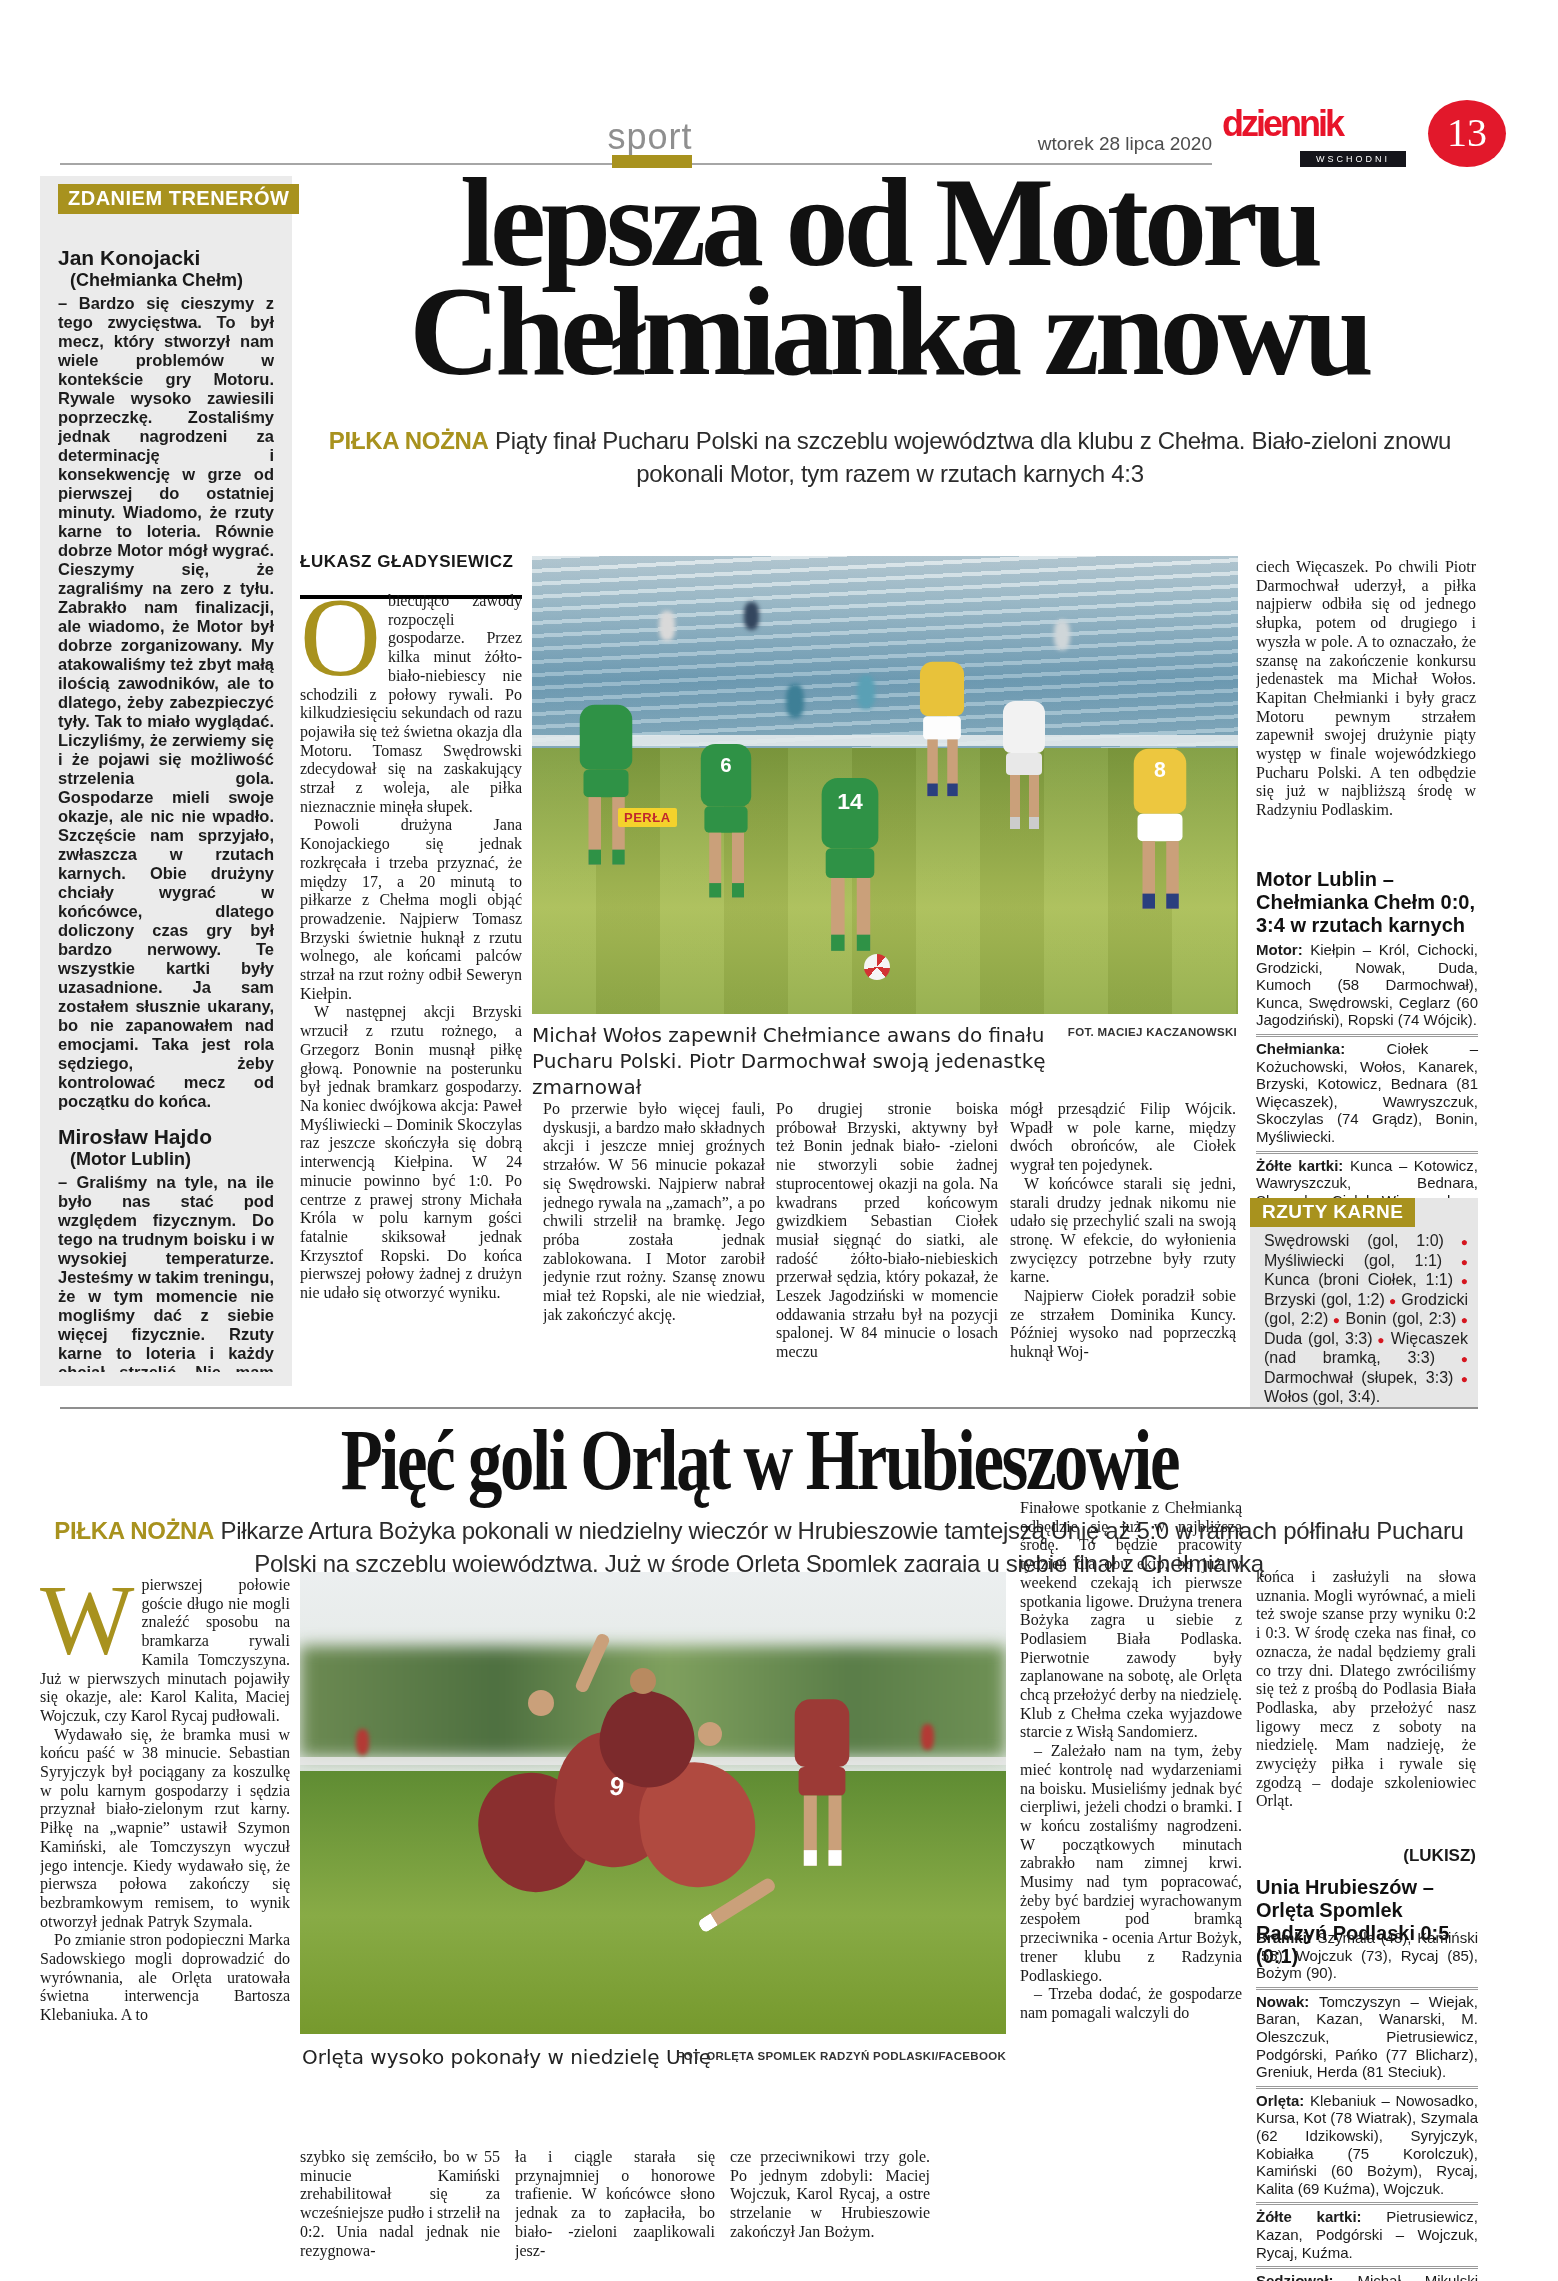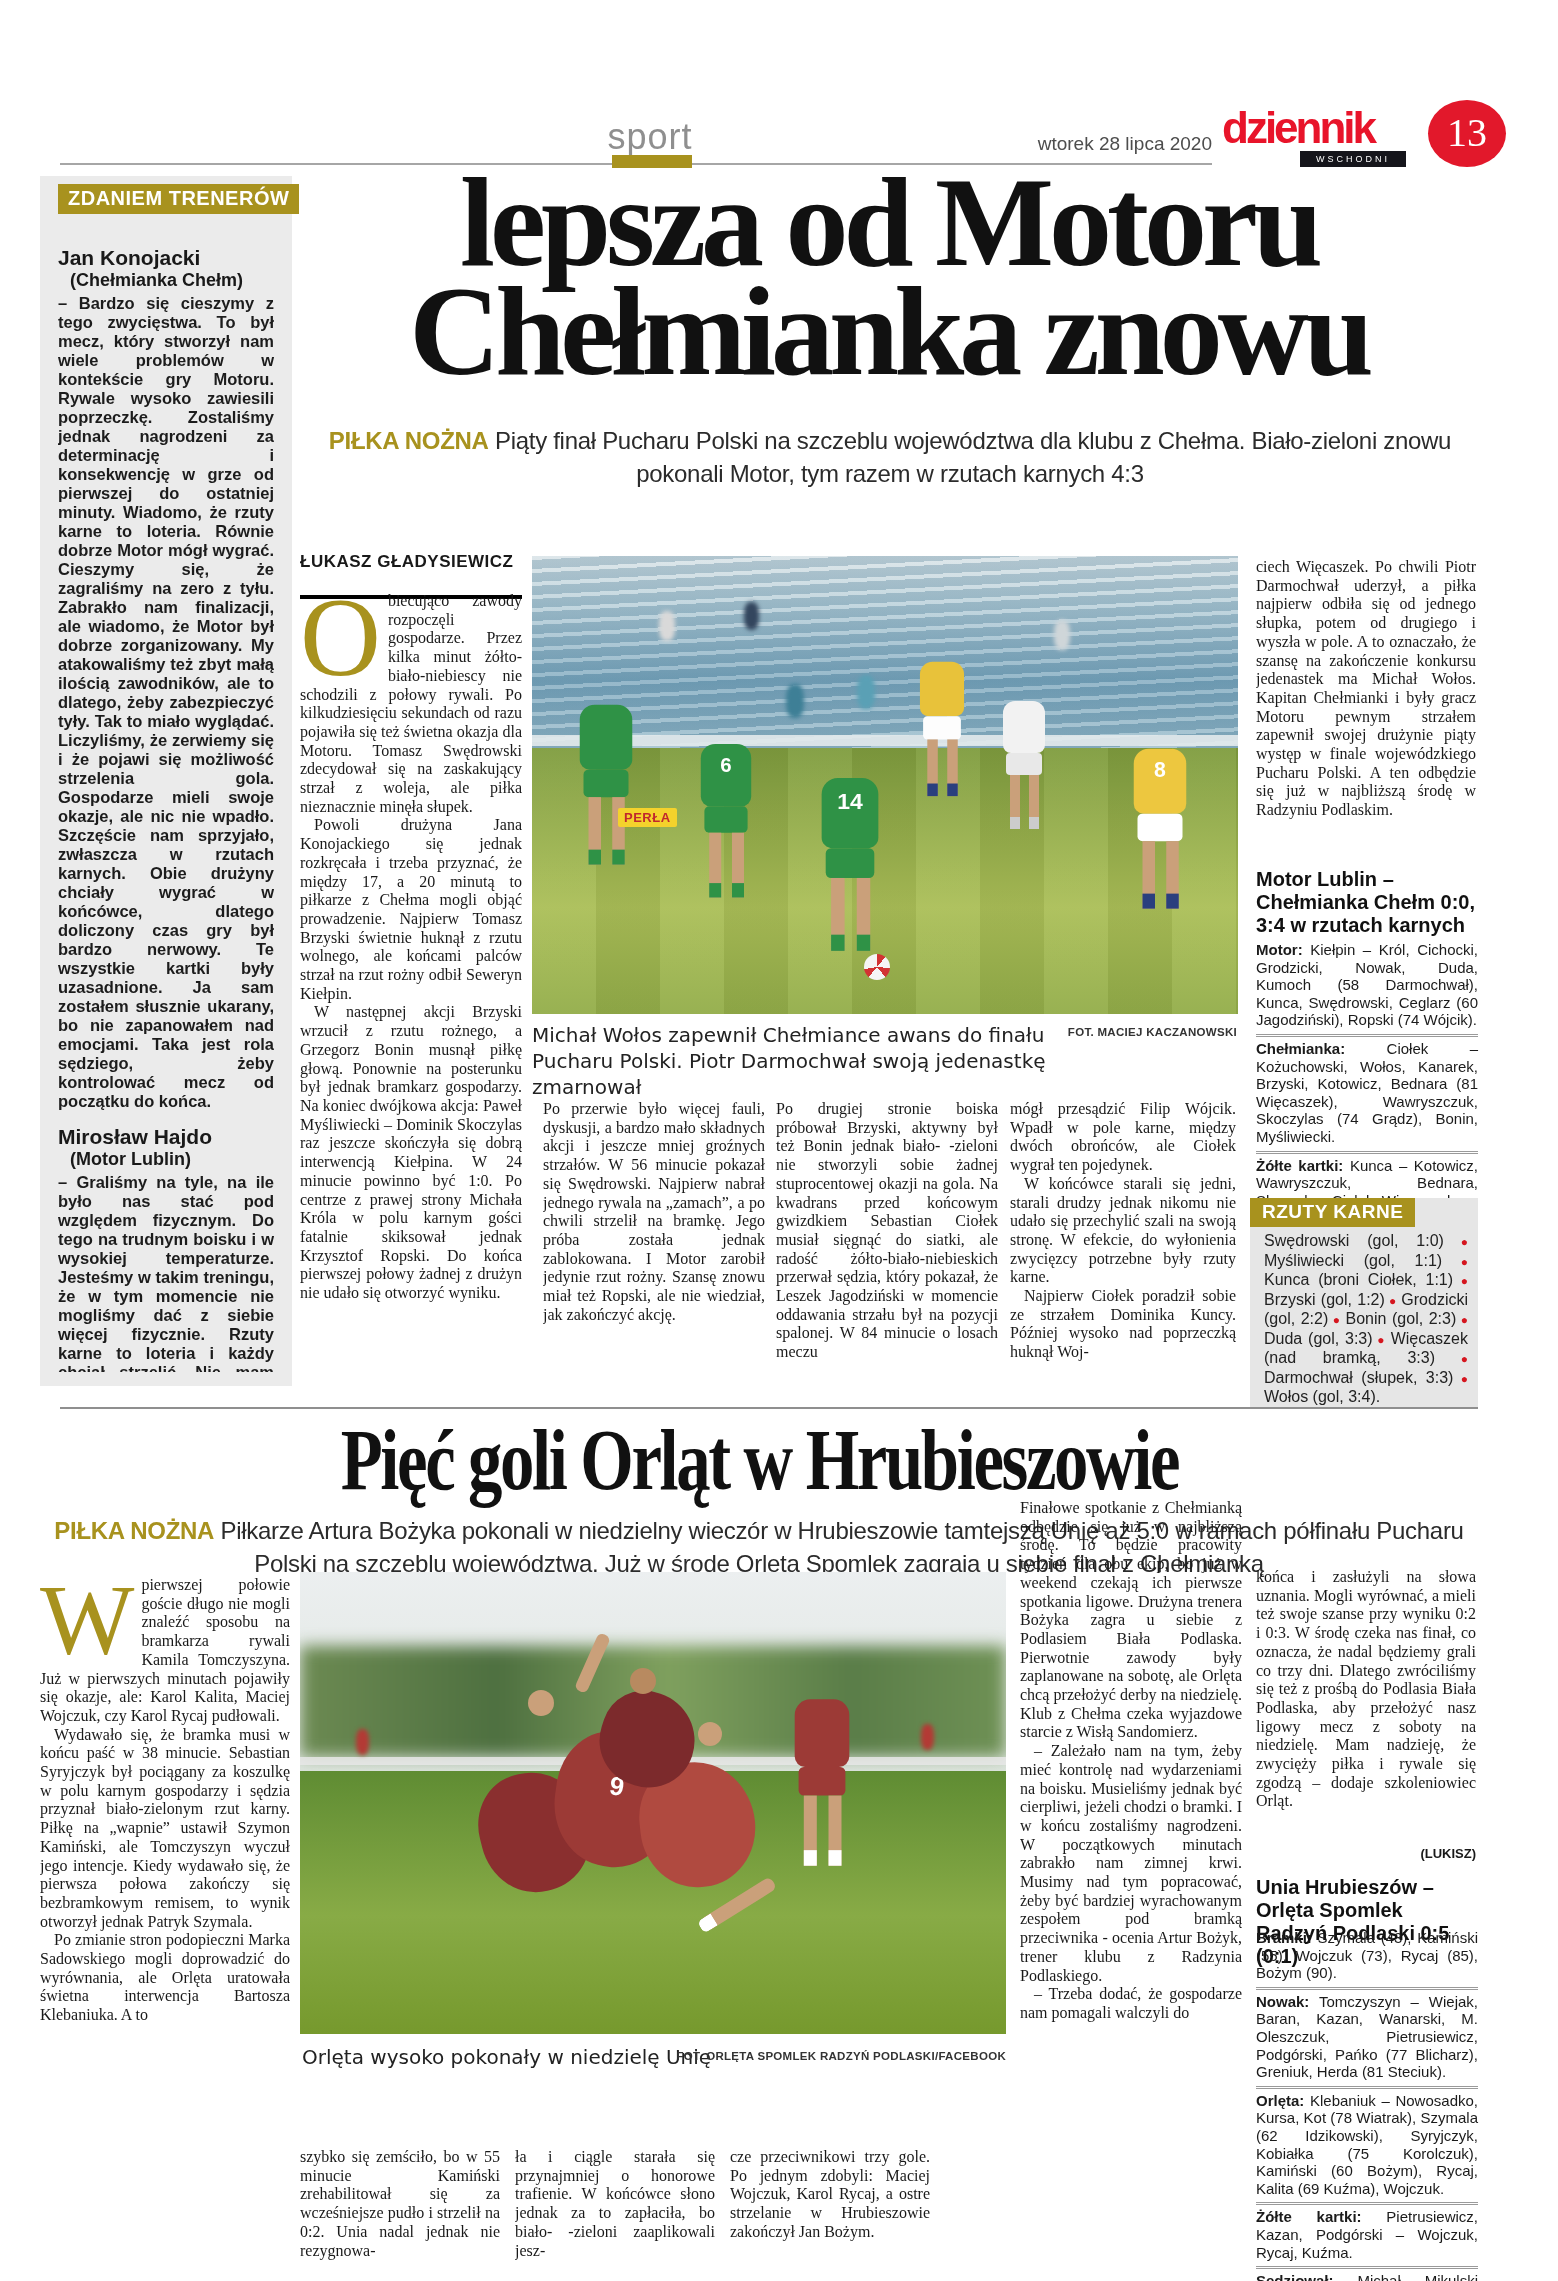"dziennik" #hdr-logo { font-size: 44px -> 36px }
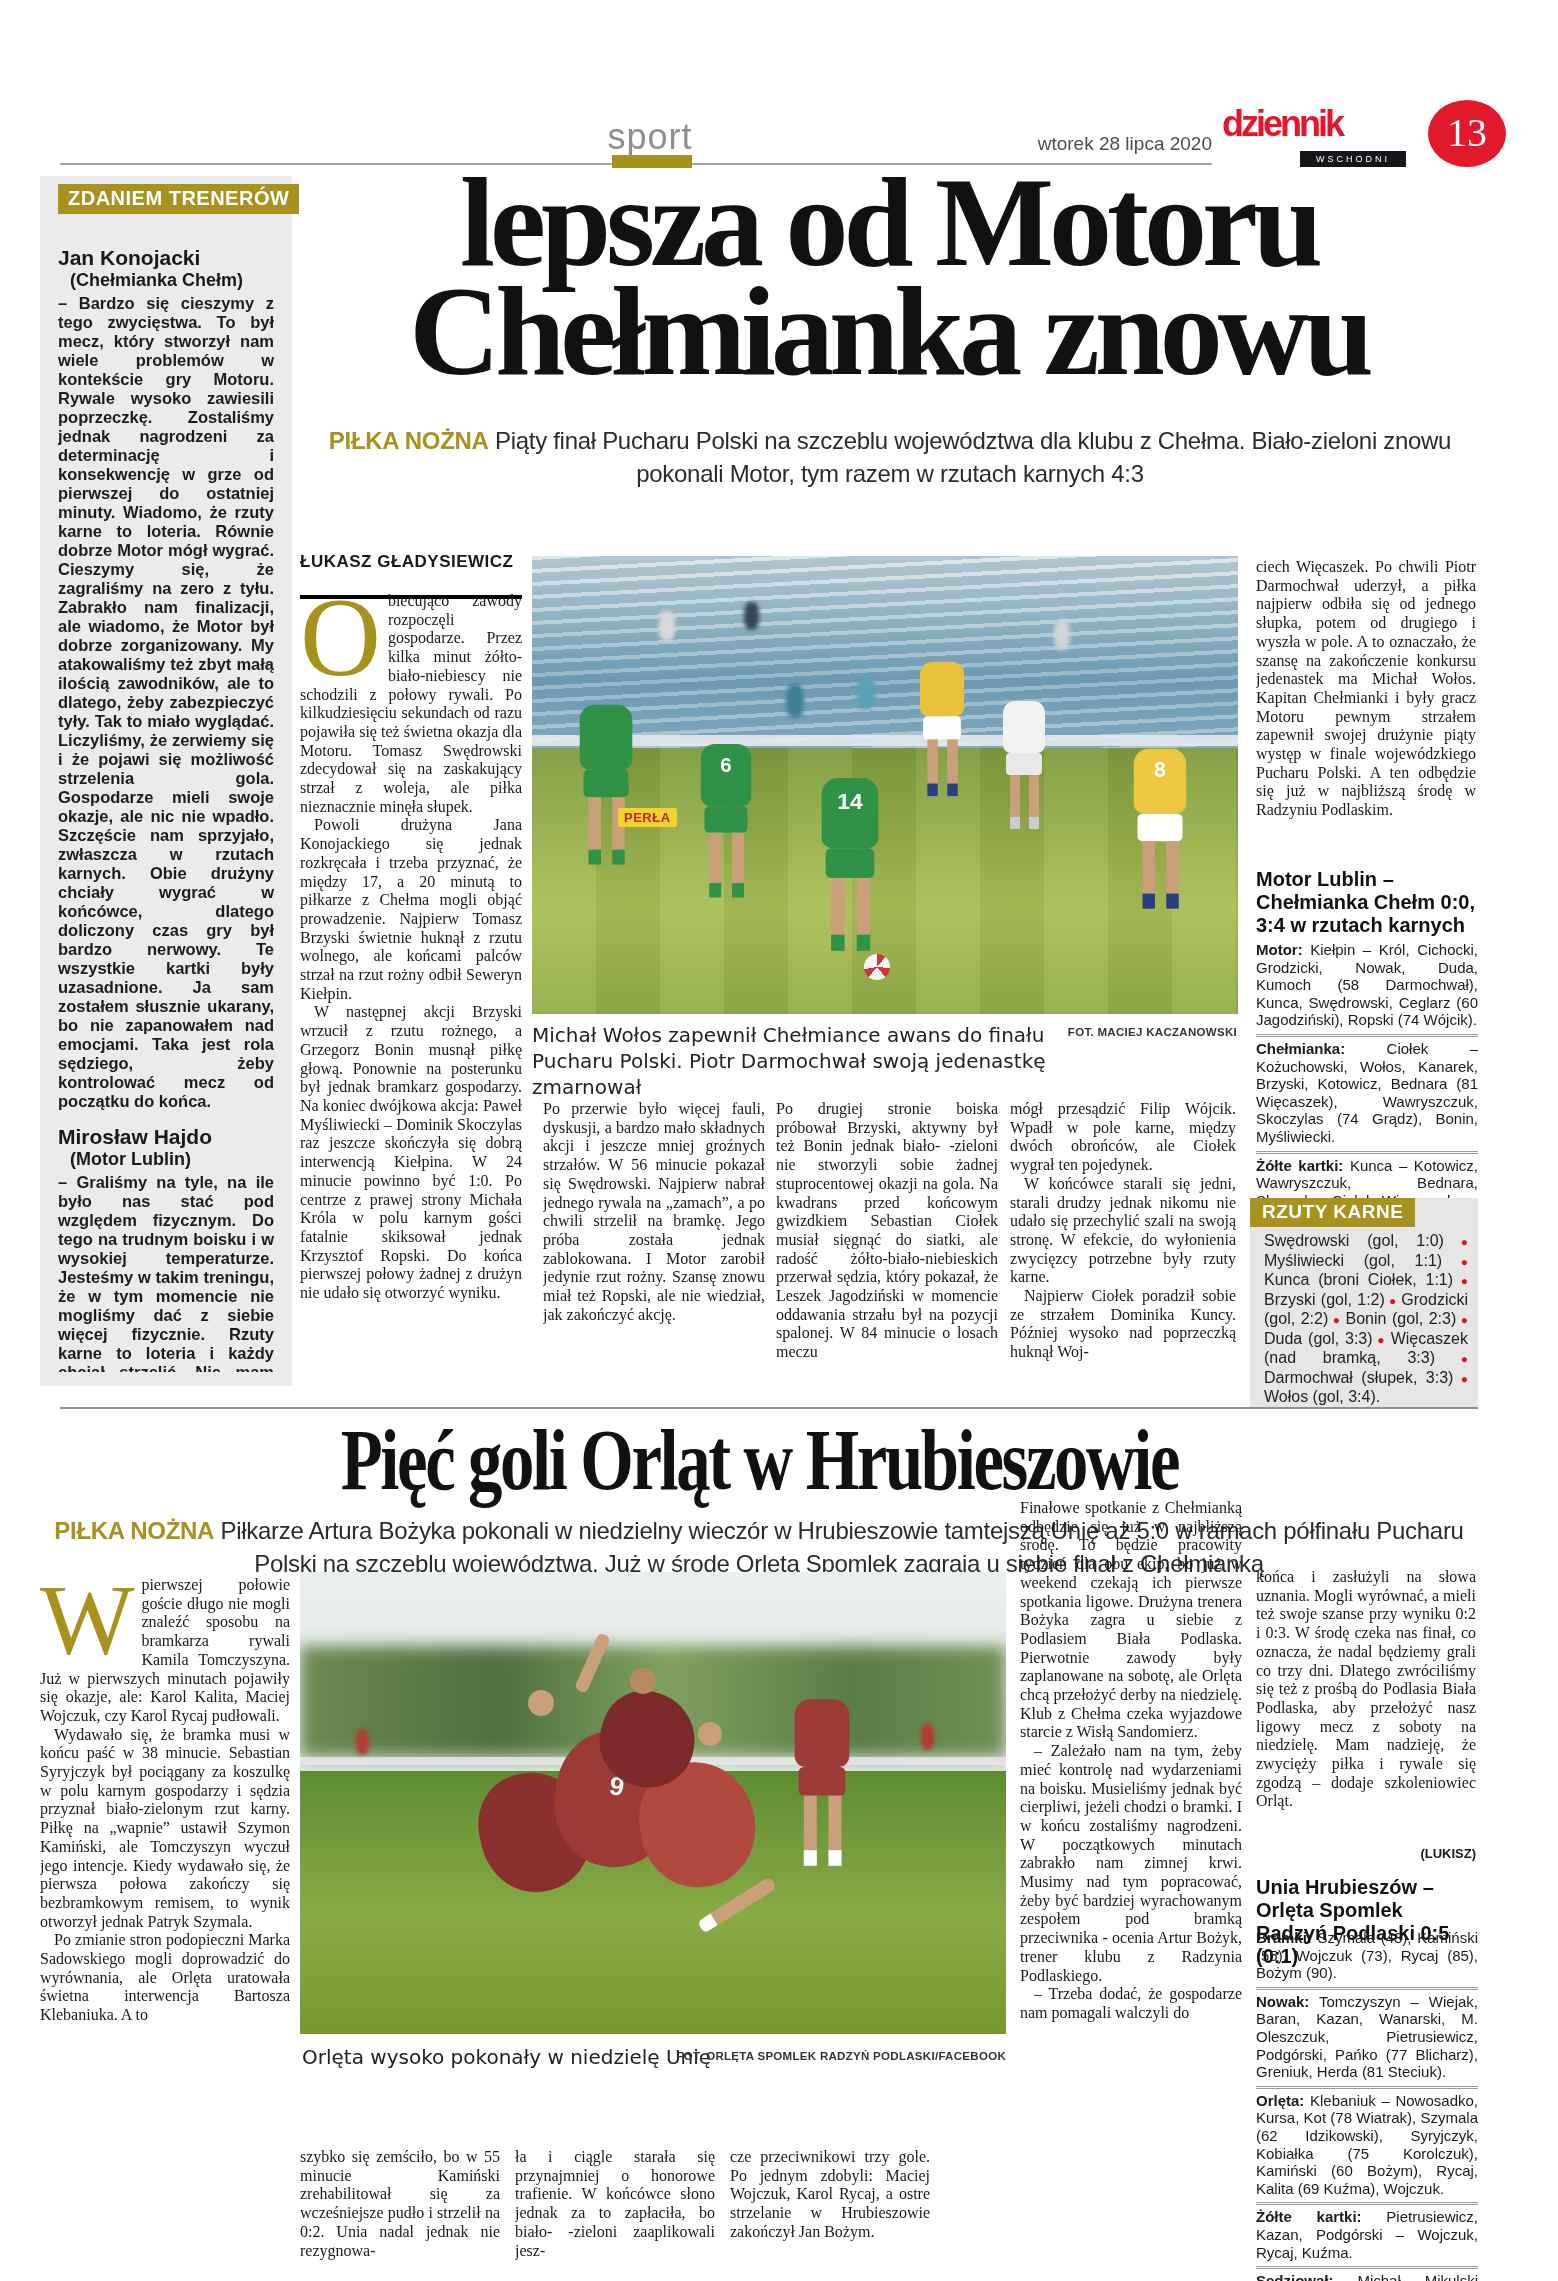"(LUKISZ)" .sig { font-size: 13px -> 17px }
